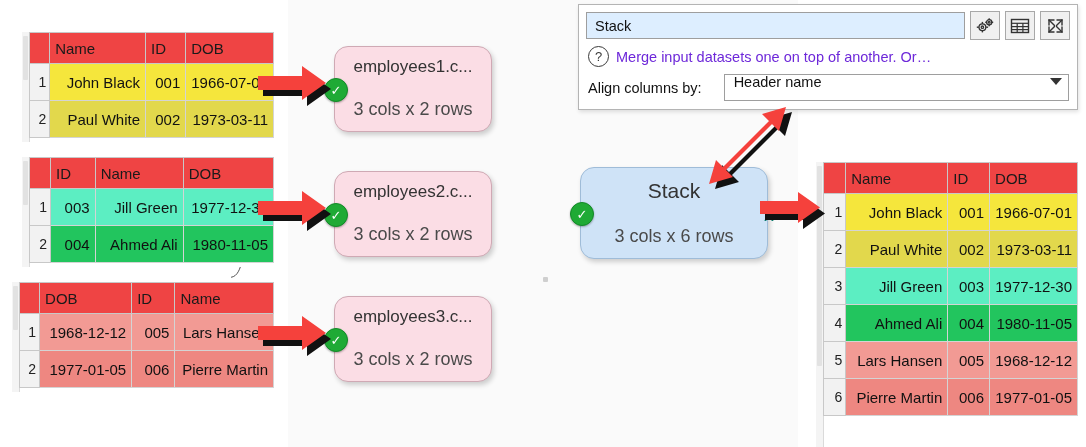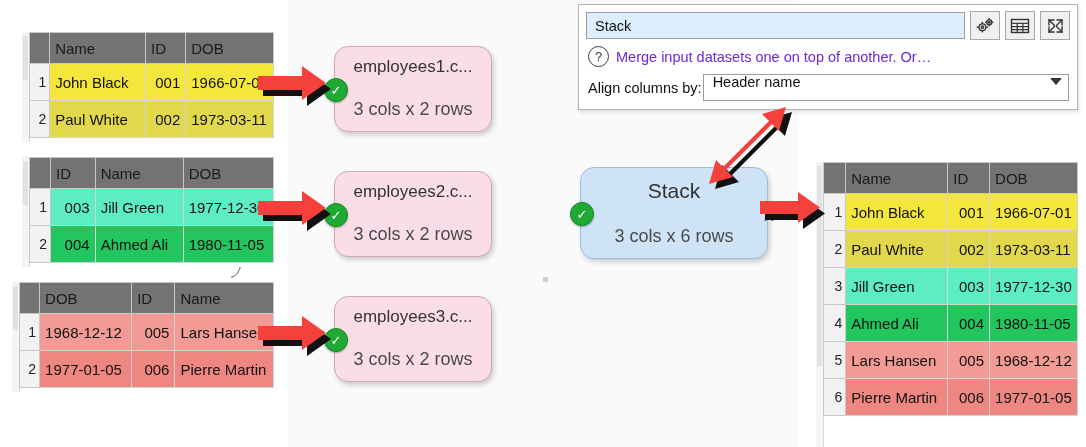"Name" table.grid th { background: #737373 -> #ef4444 }
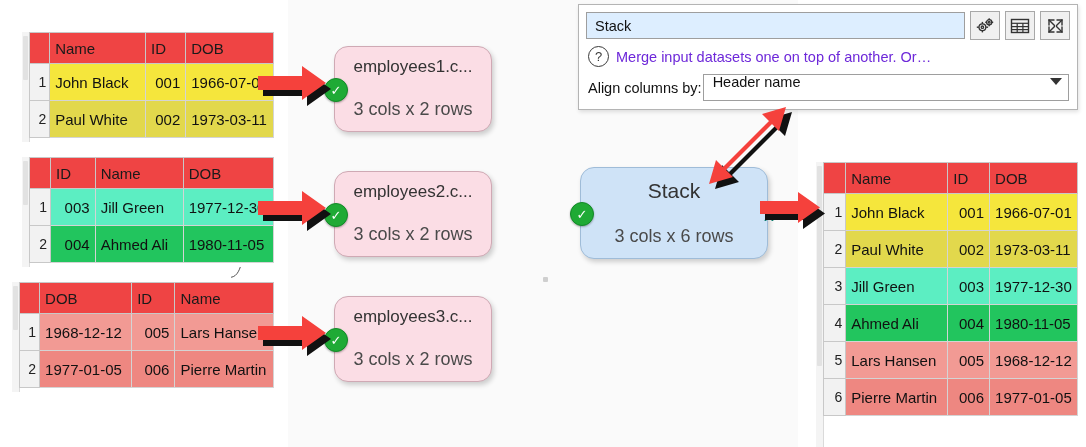"John Black" td.txt { text-align: left -> right }
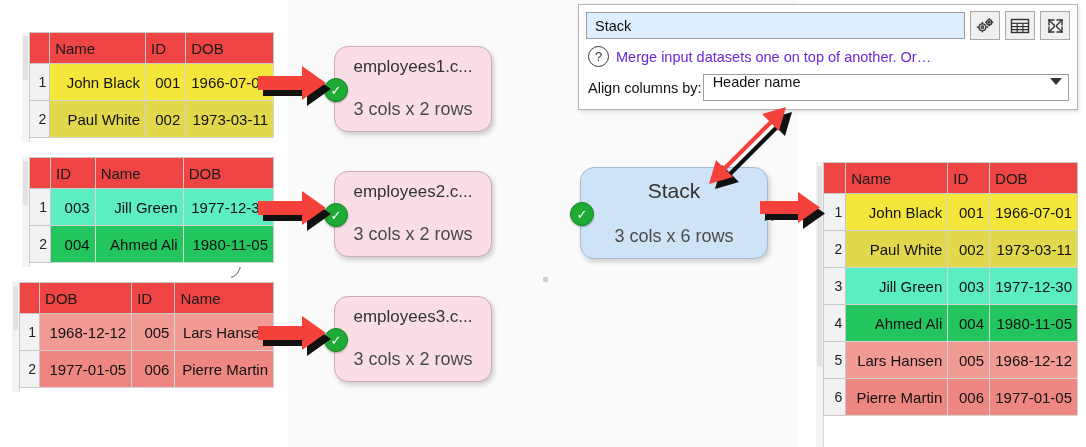"Align columns by:" .p-row3 { gap: 1px -> 22px }
